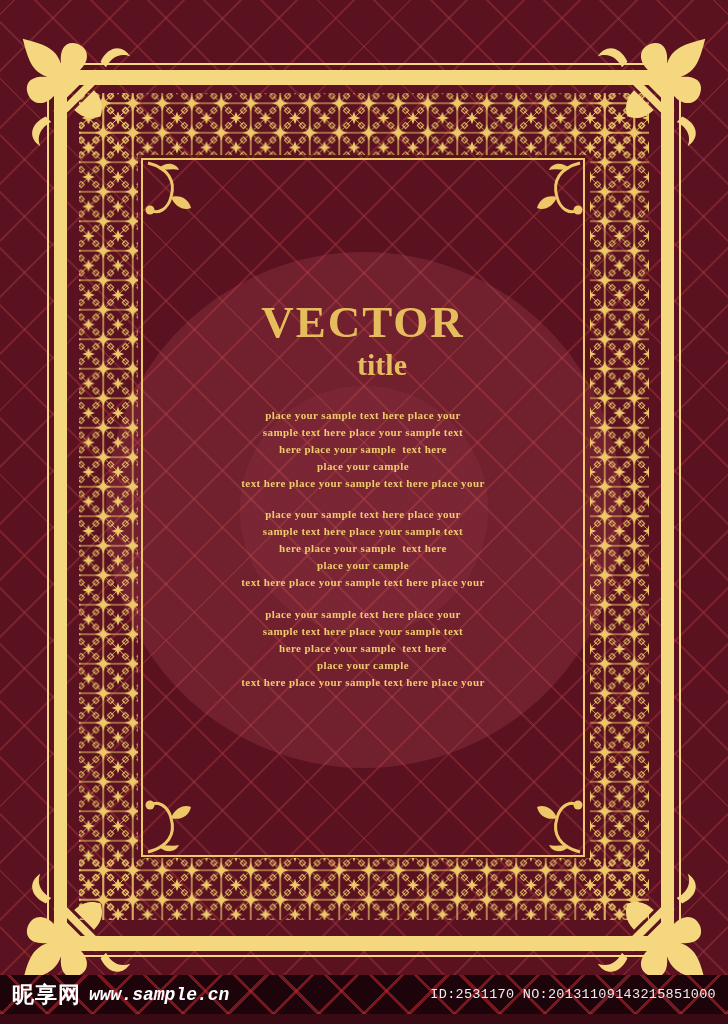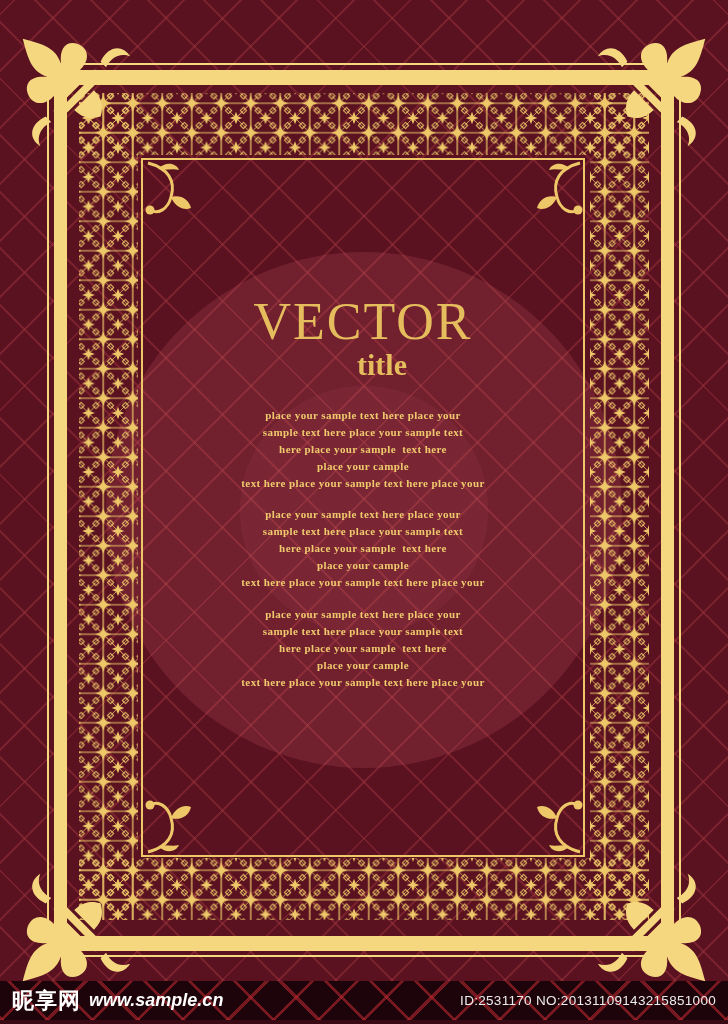"VECTOR" .title { font-size: 52px -> 45px; font-weight: normal -> bold }
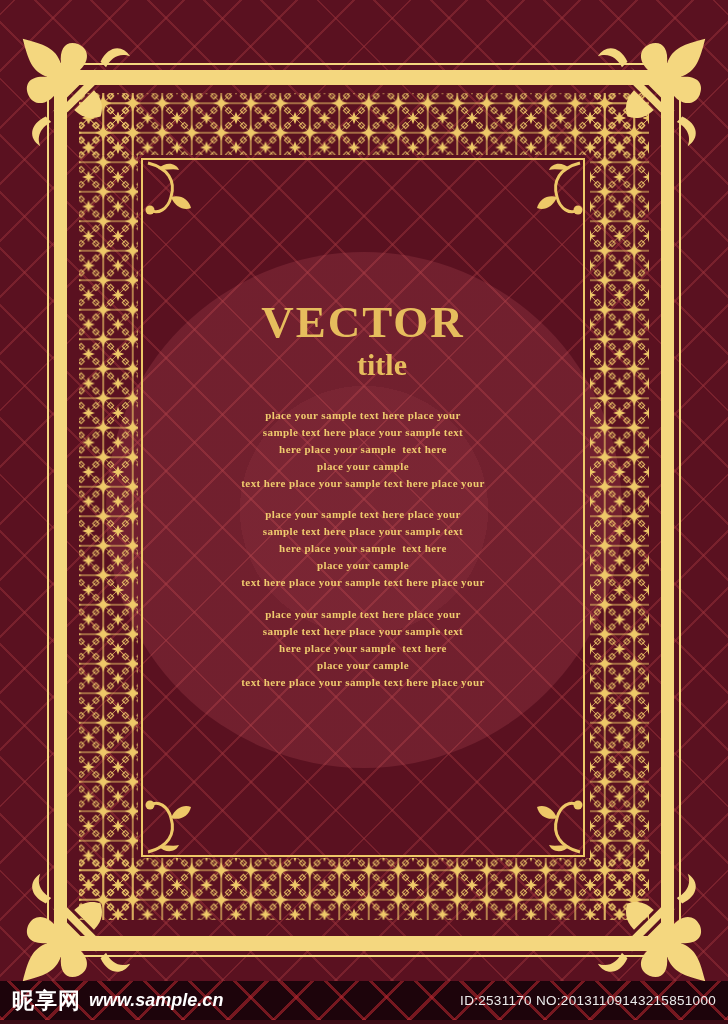"昵享网" .wm-bar { bottom: 4px -> 10px; font-family: Liberation Sans, sans-serif -> Liberation Mono, monospace }
